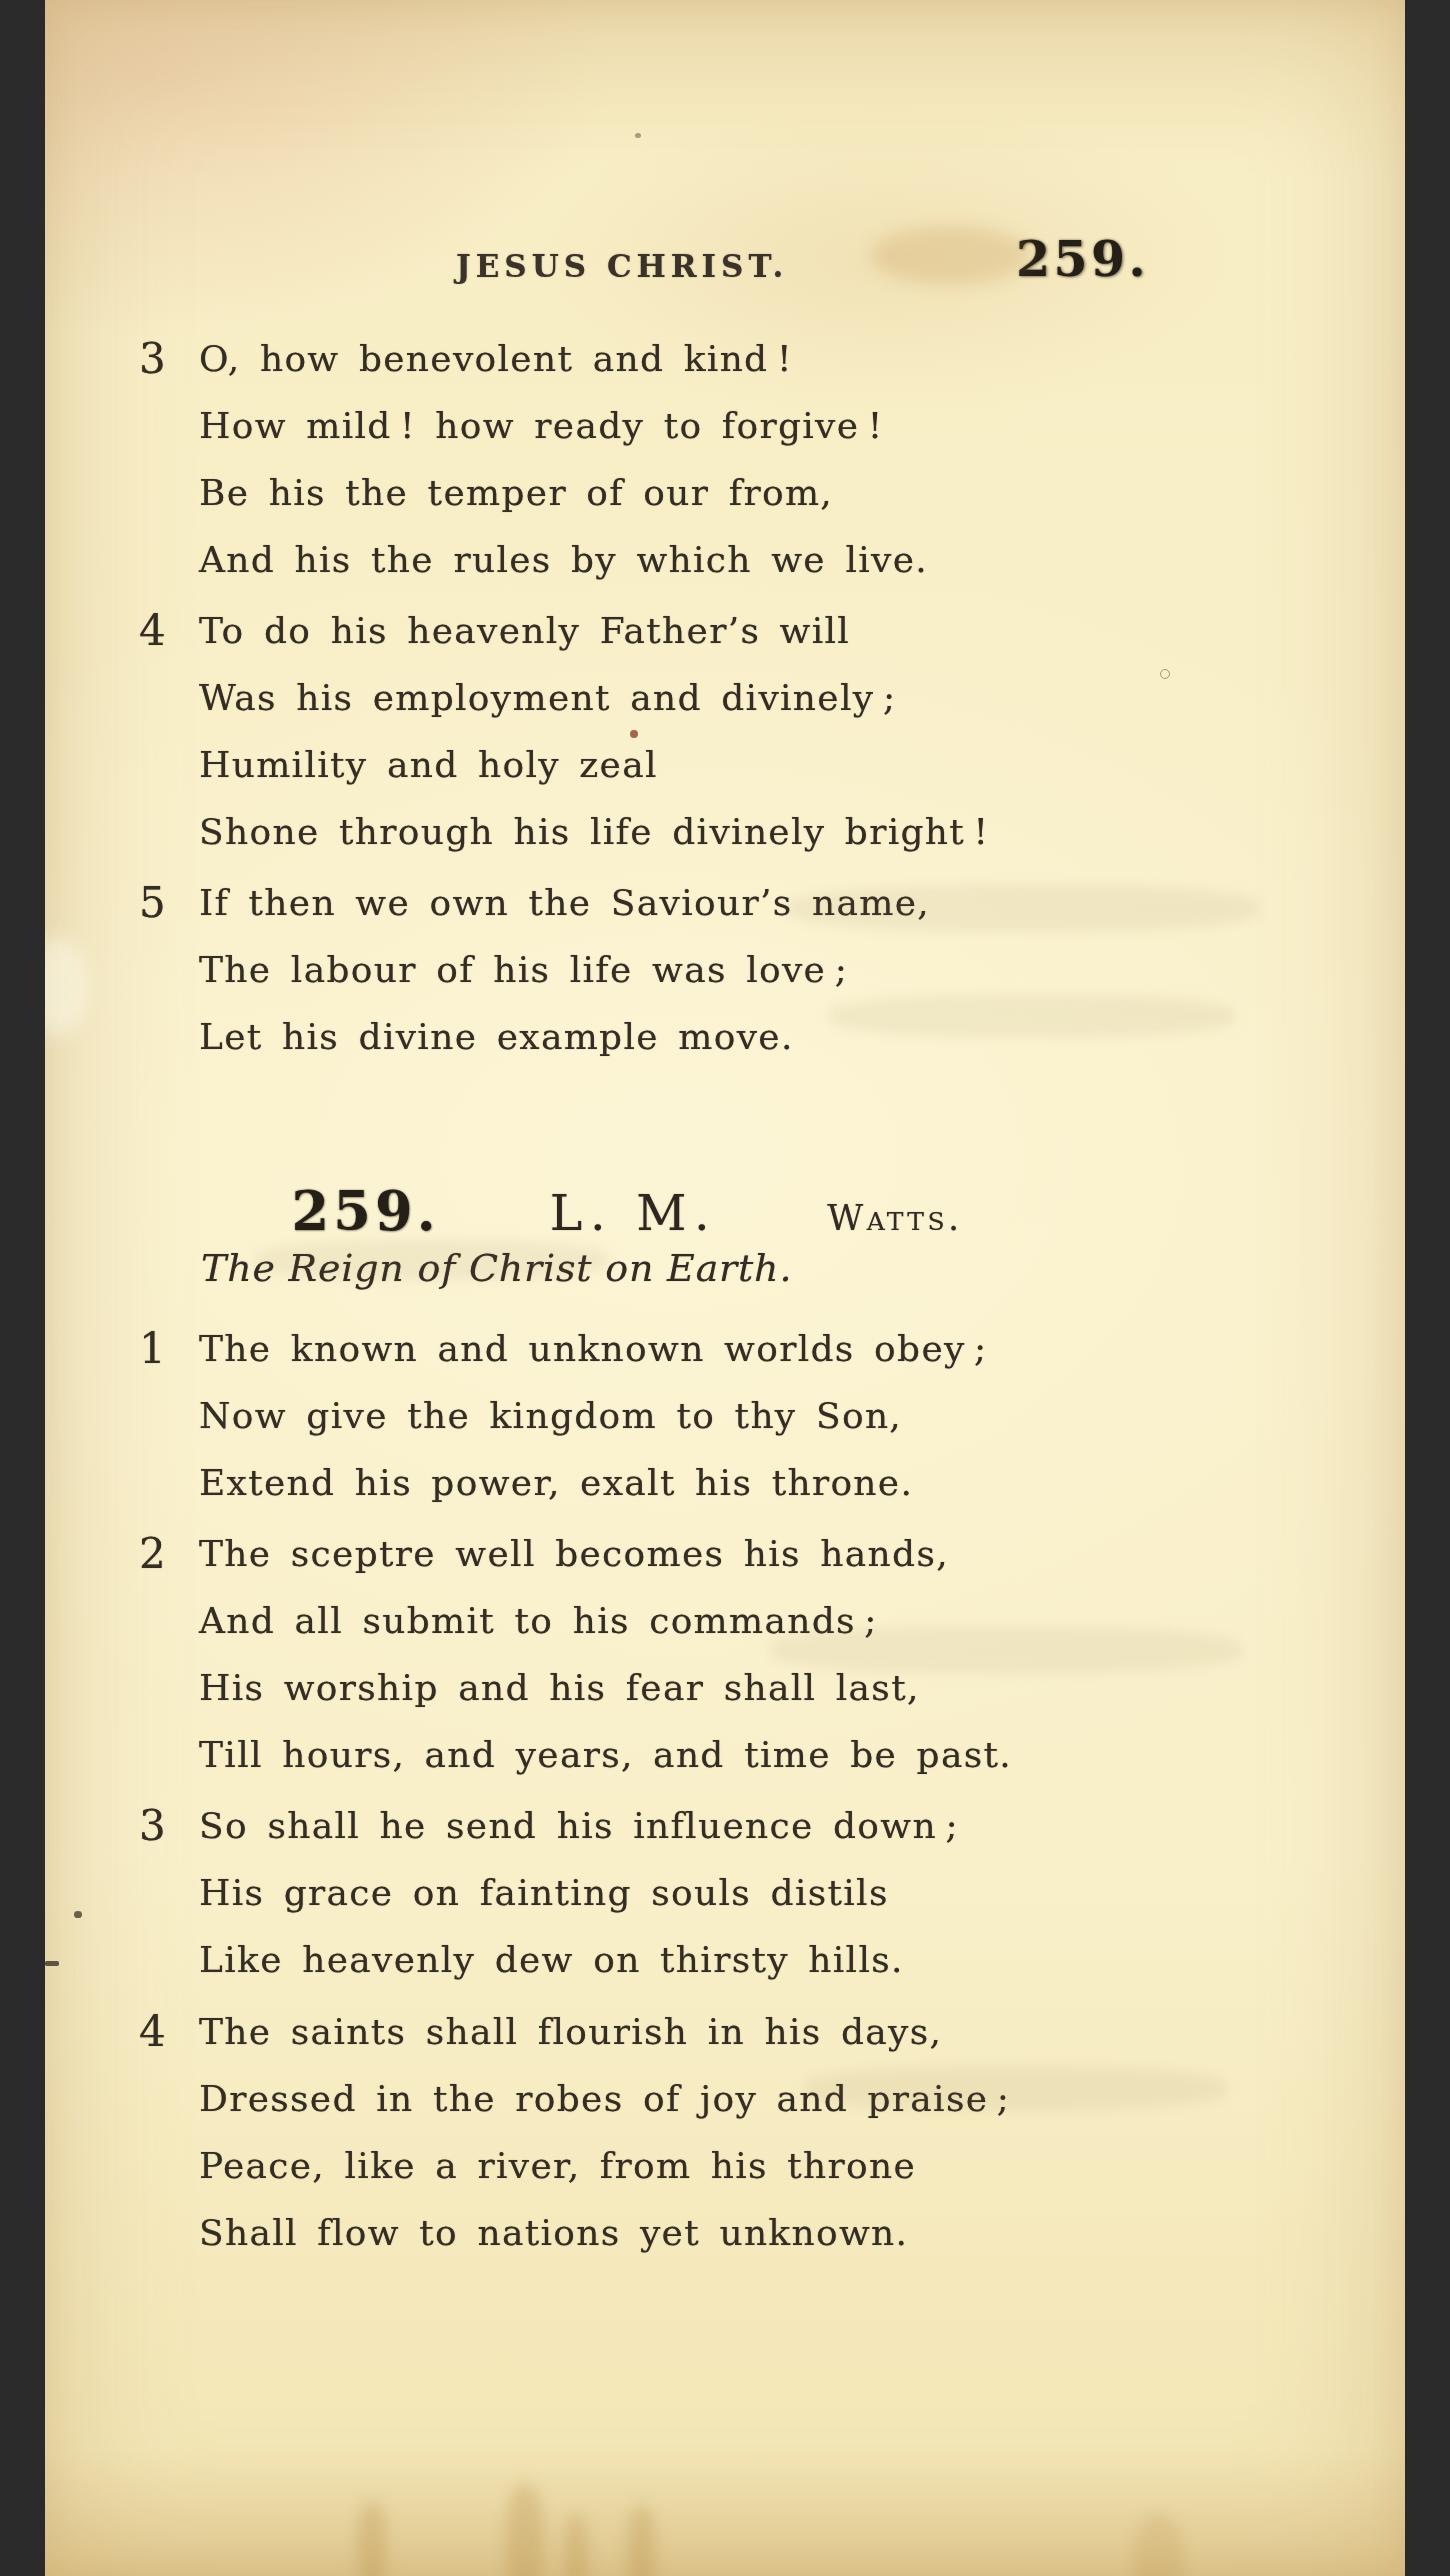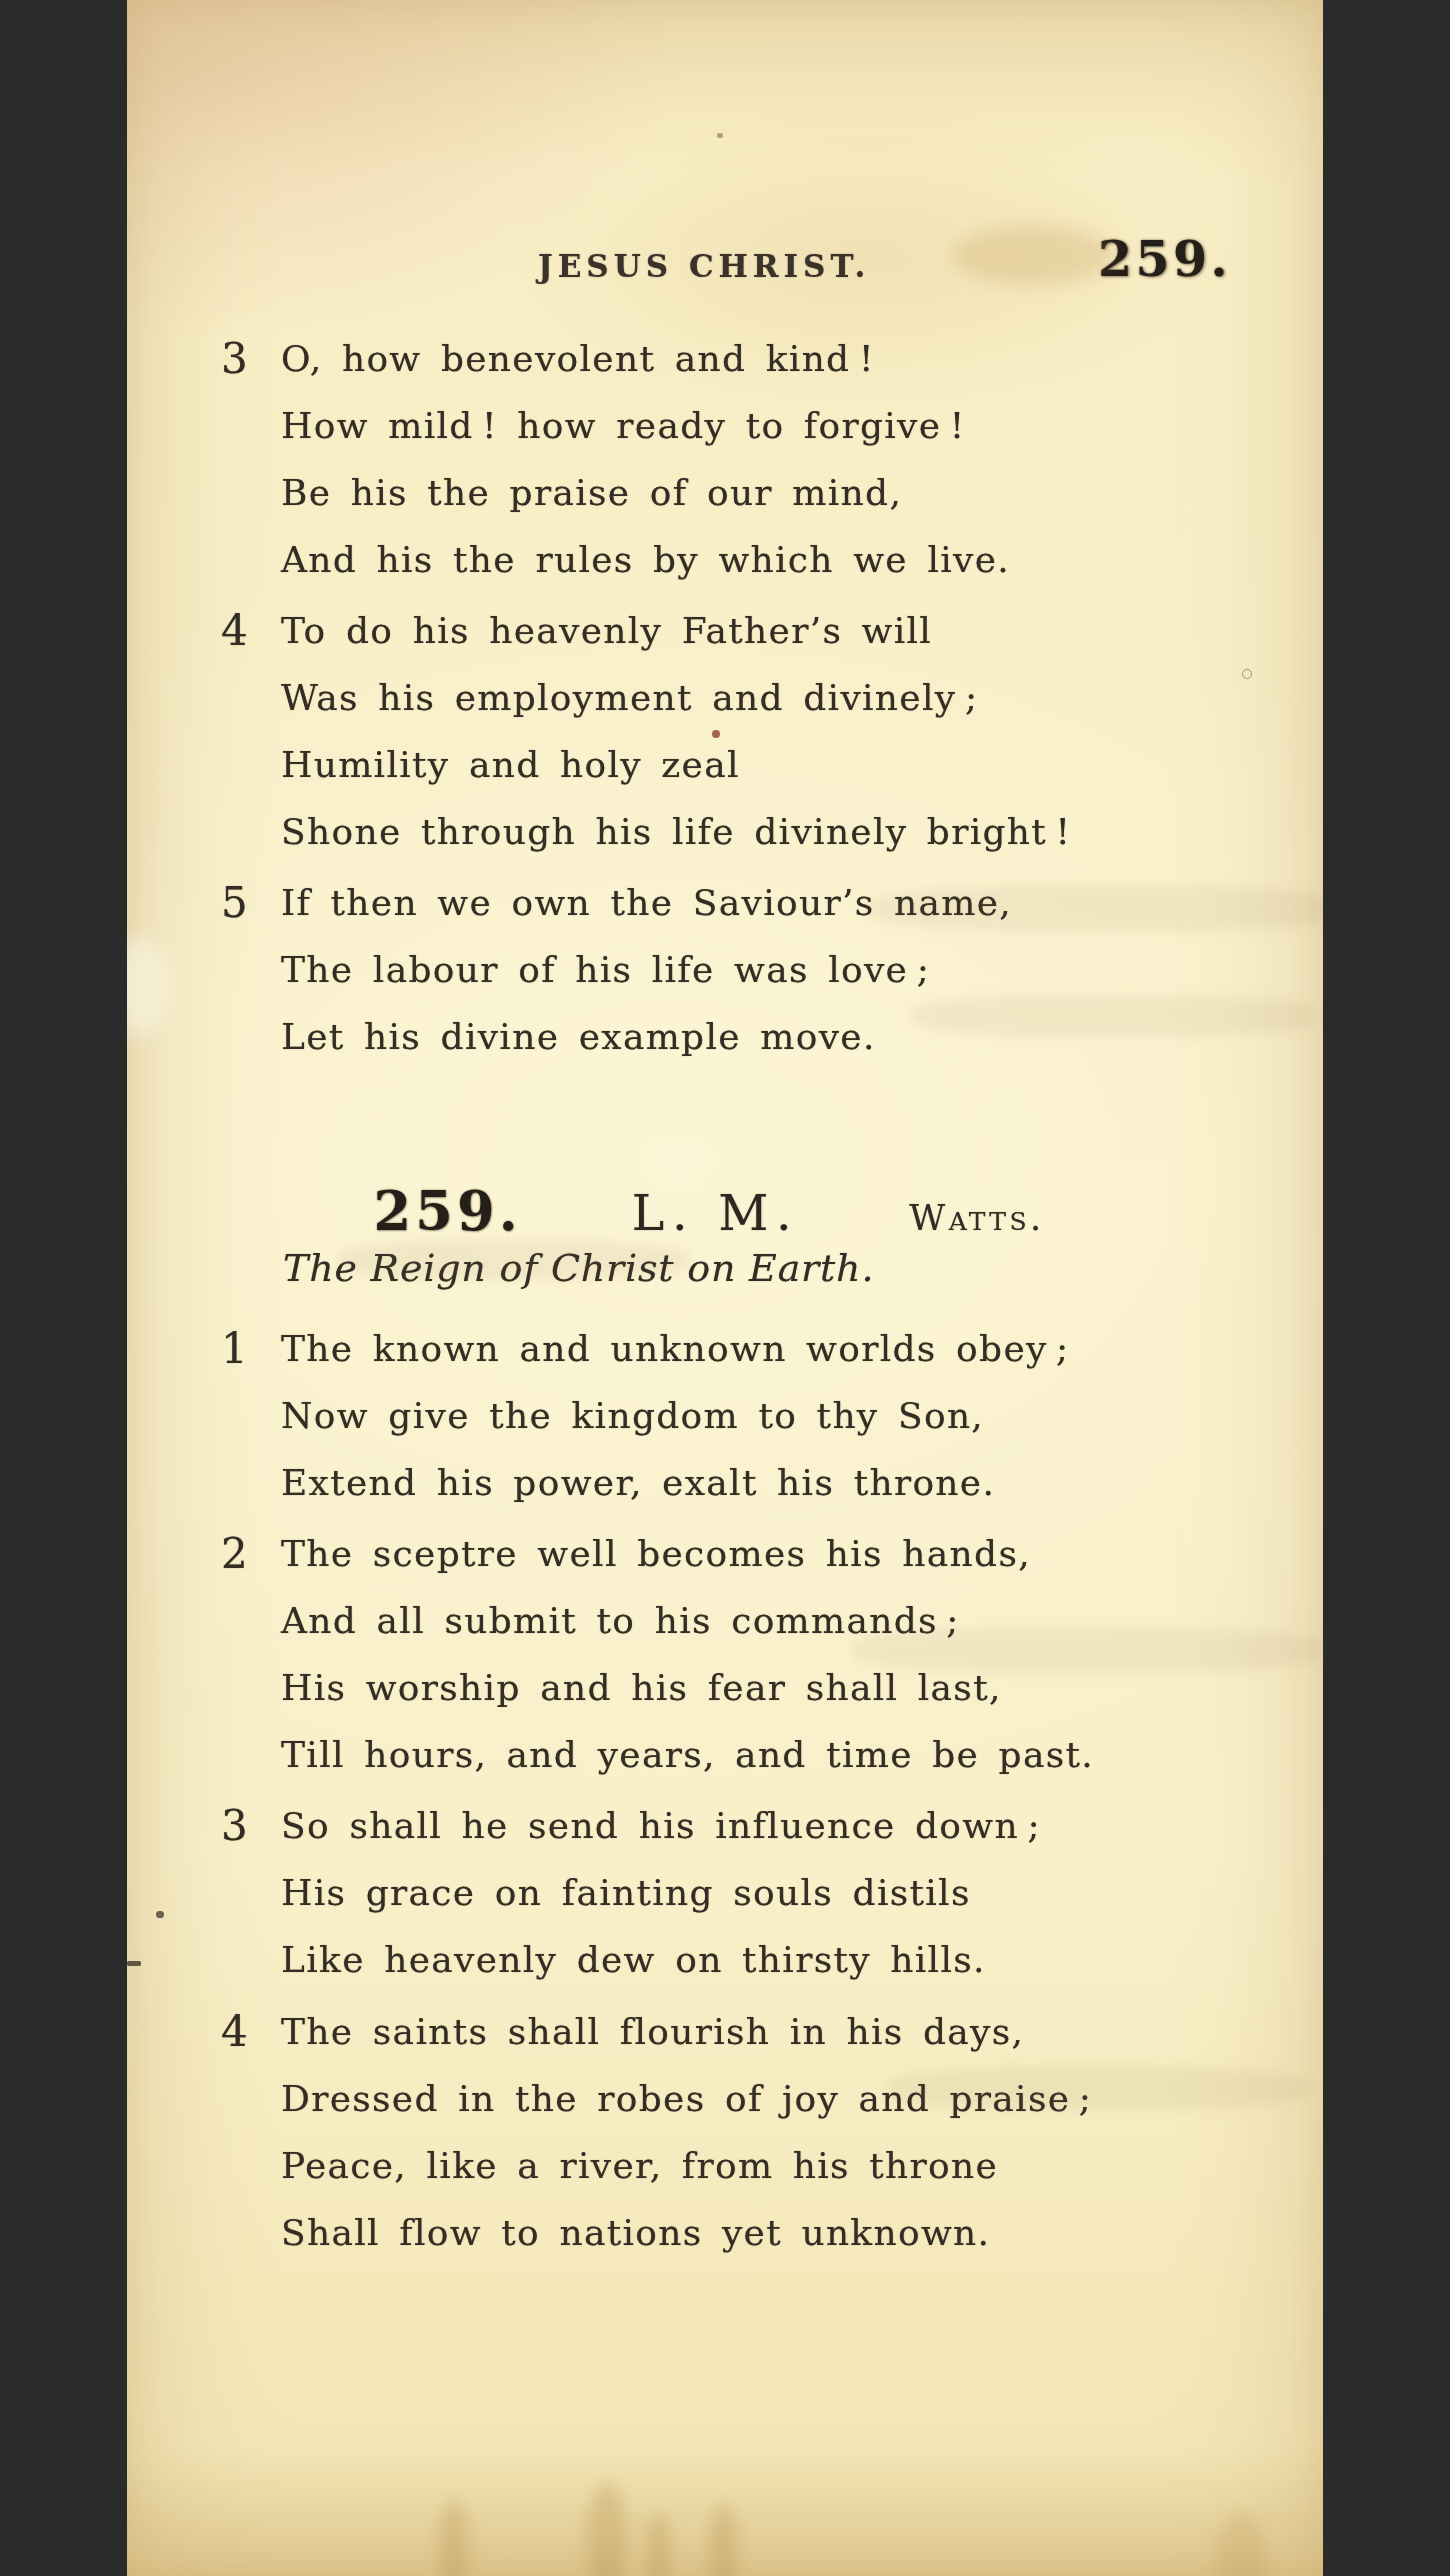"JESUS CHRIST." .page { width: 1196px -> 1360px }
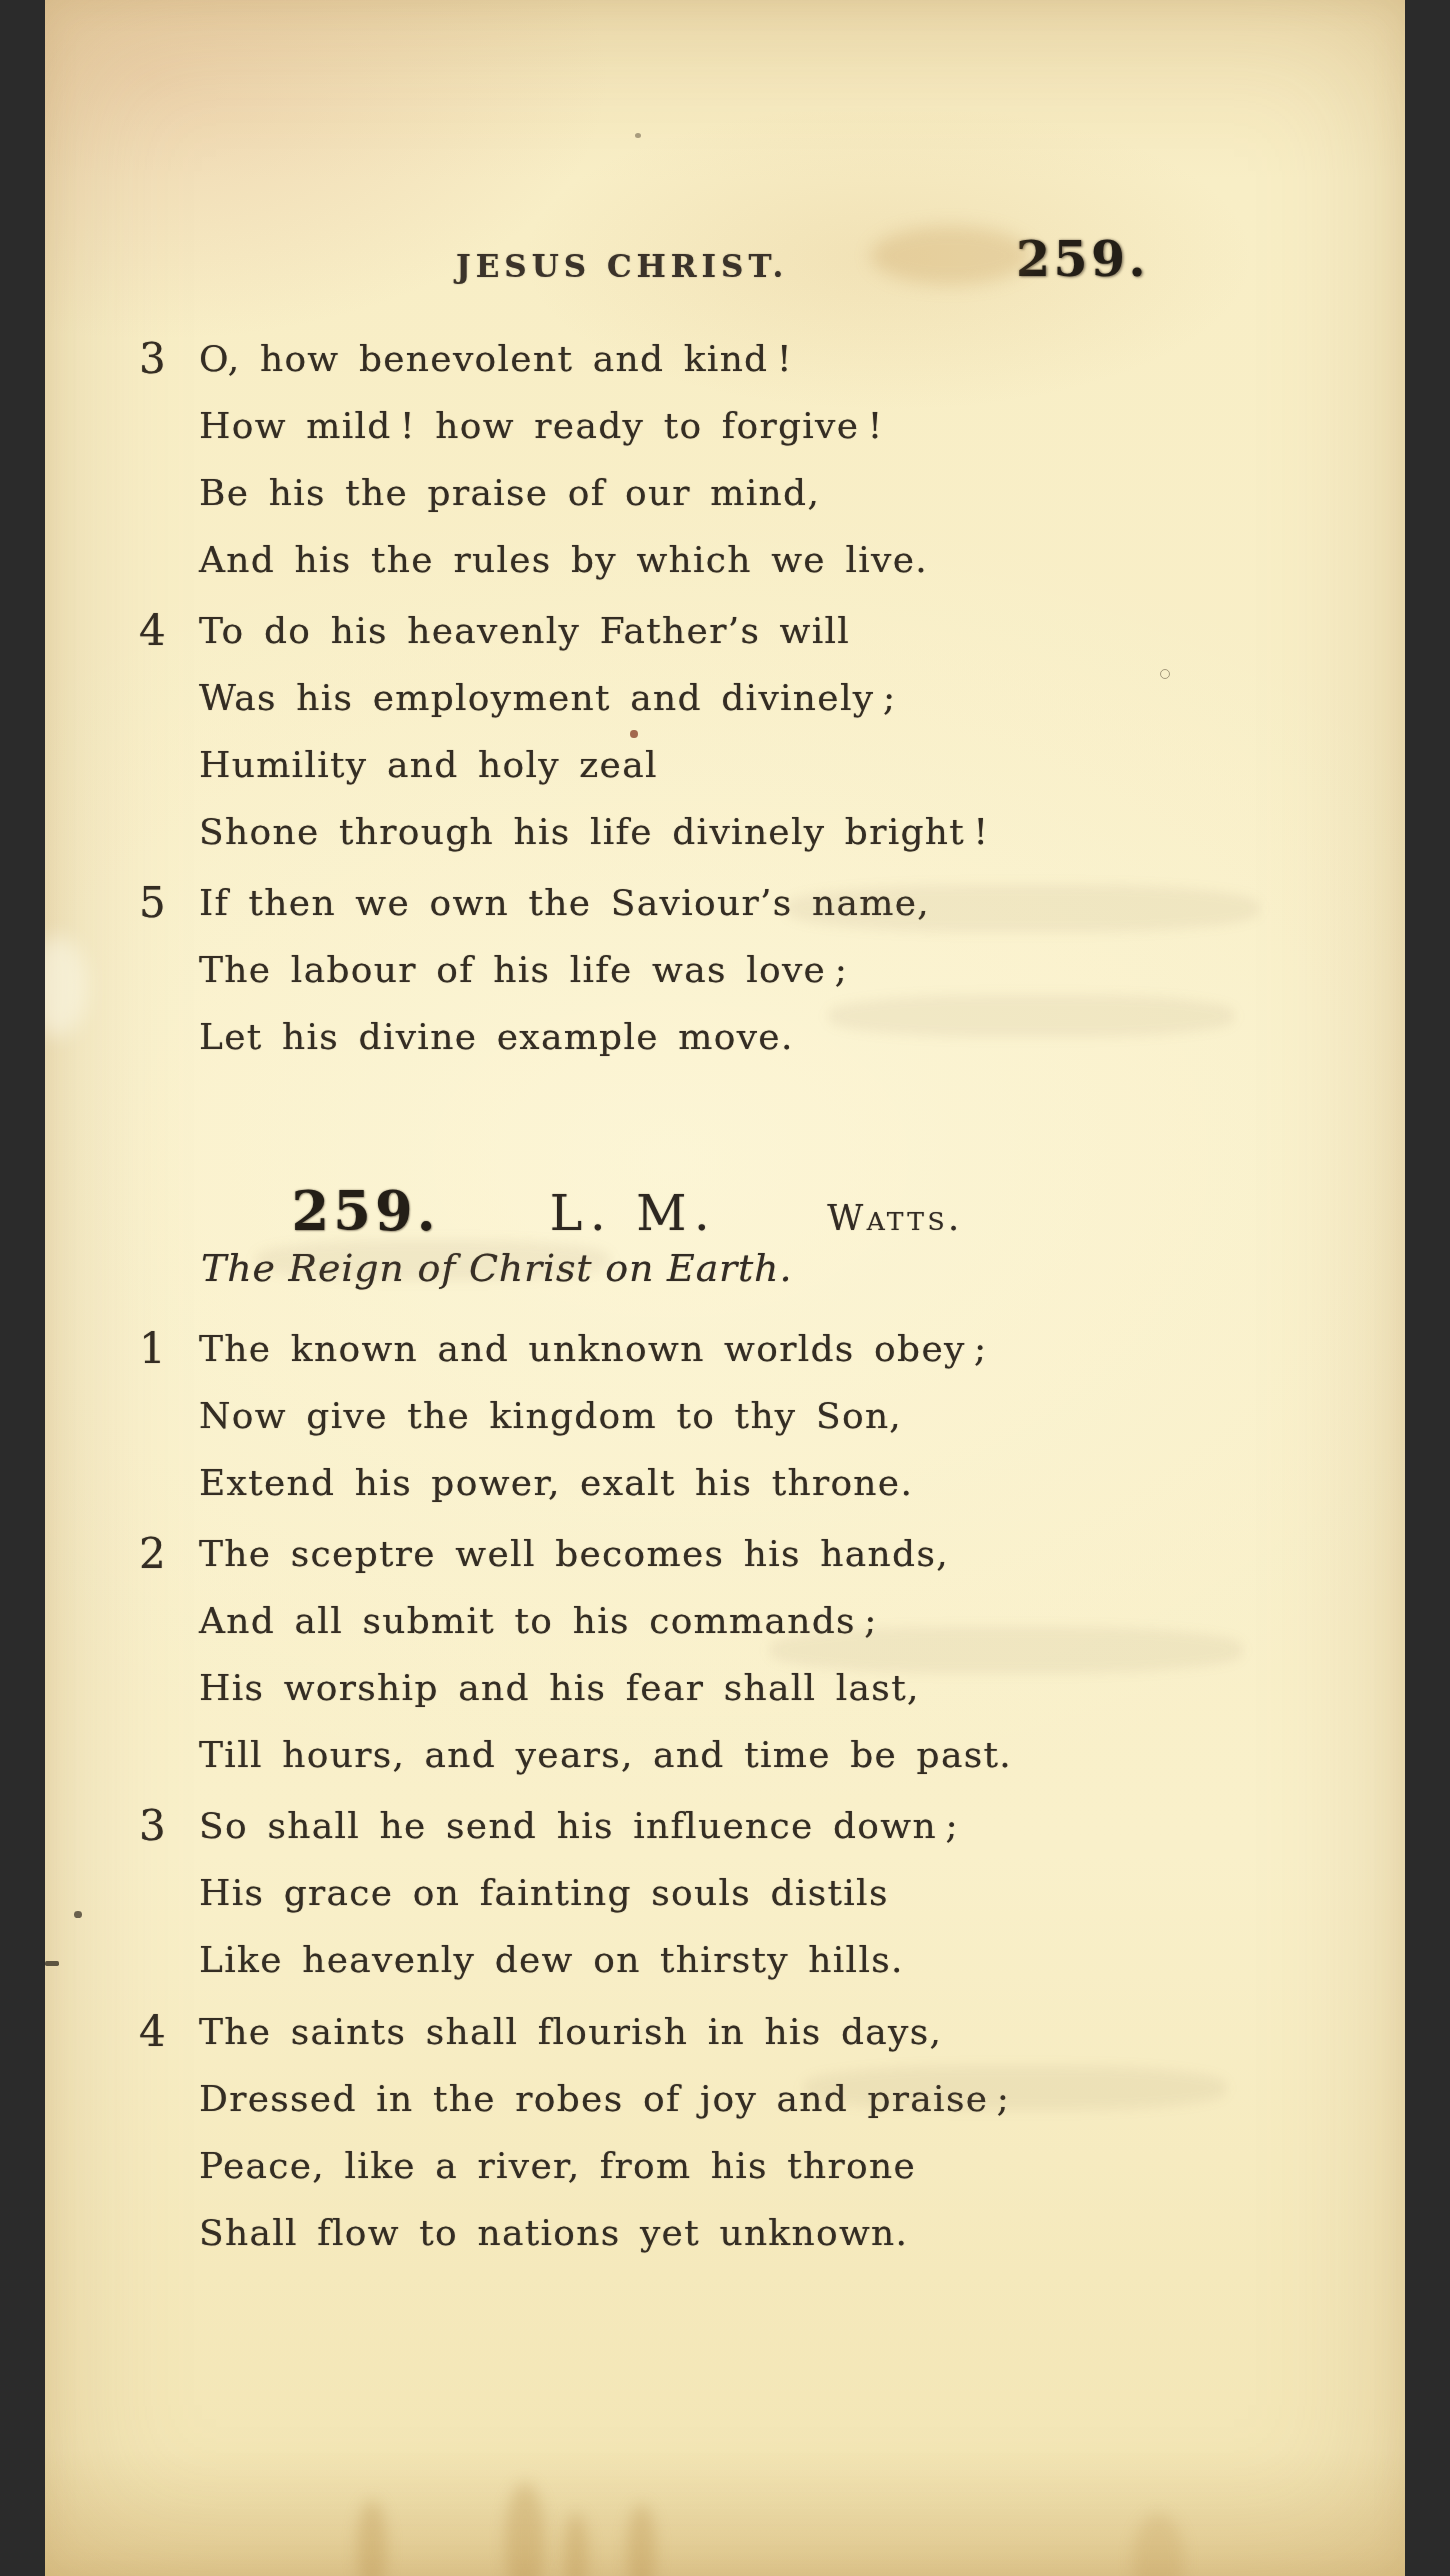"Be his the praise of" div.vline { text: praise of our mind -> temper of our from }
